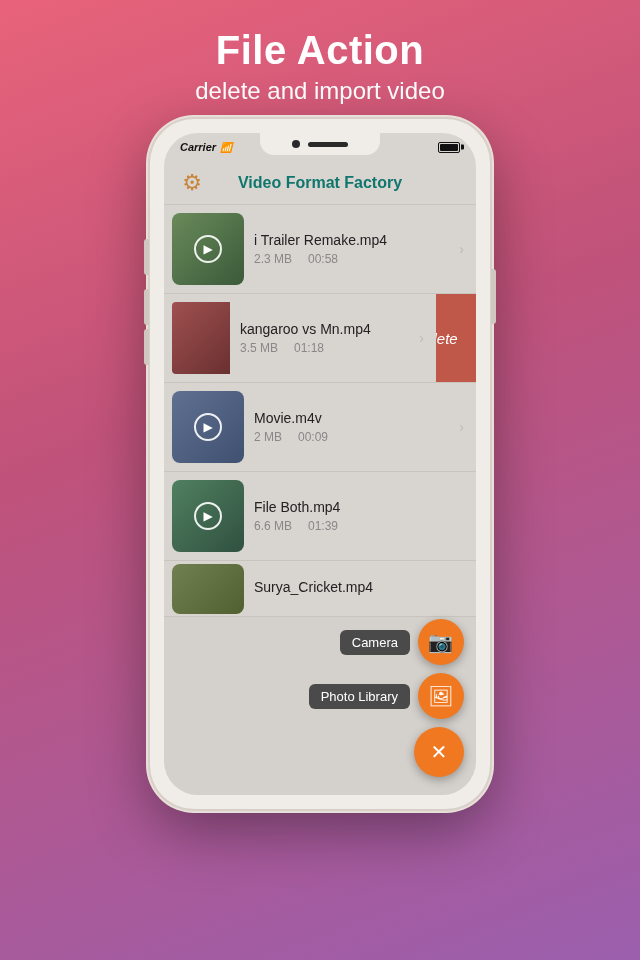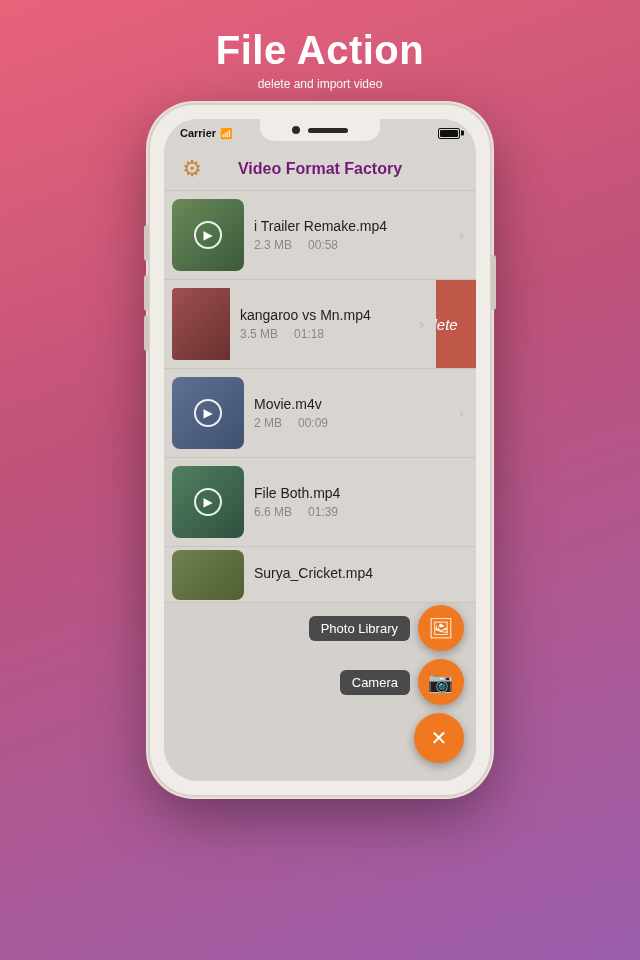"delete and import video" .page-header p { font-size: 12px -> 24px }
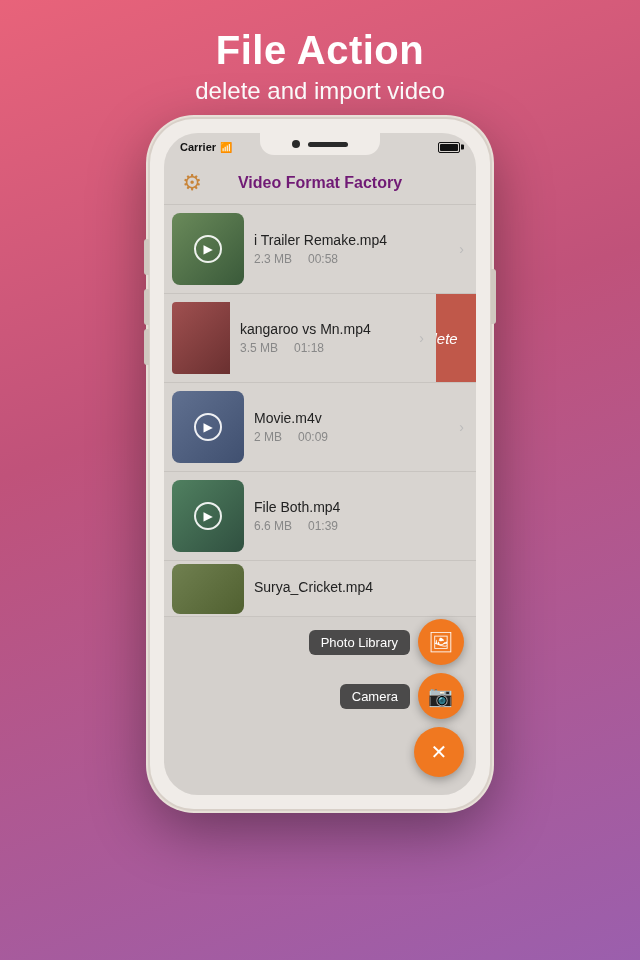"Carrier" .status-left { font-style: none -> italic }
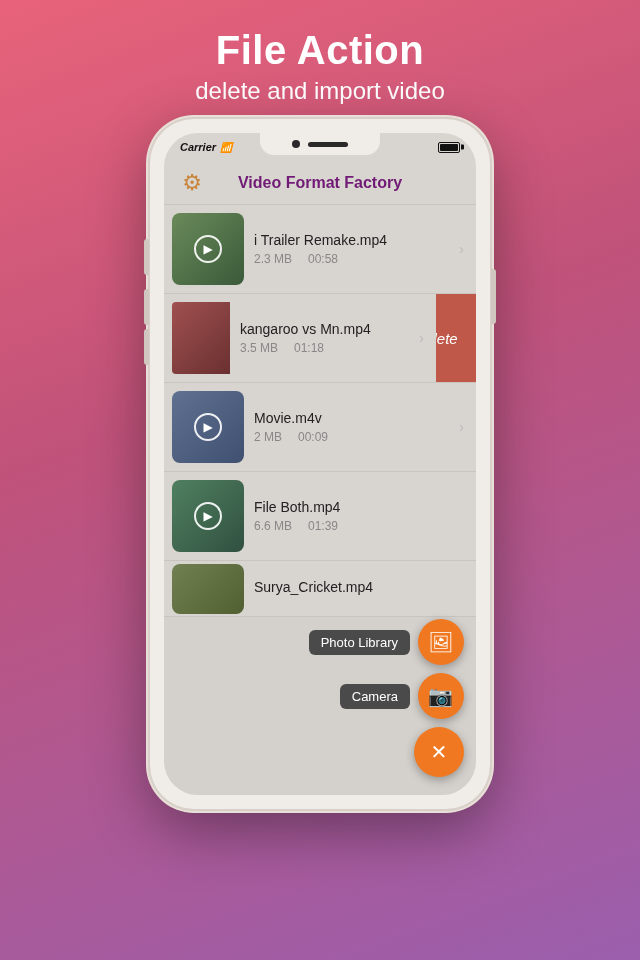"Video Format Factory" .nav-title { color: #701a75 -> #0f766e }
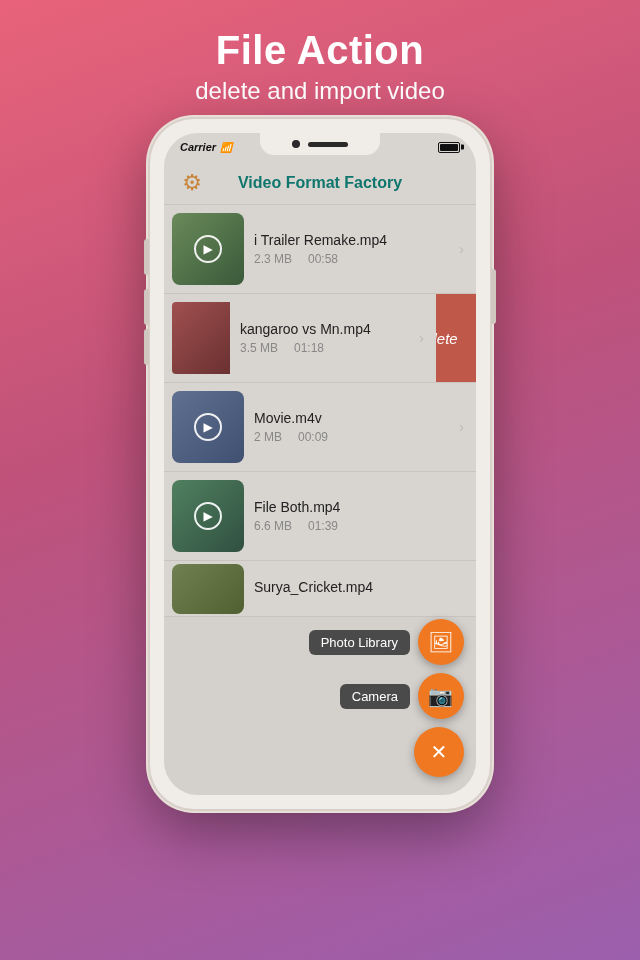"Photo Library" div.fab-row { order: before "Camera" -> after "Camera" }
